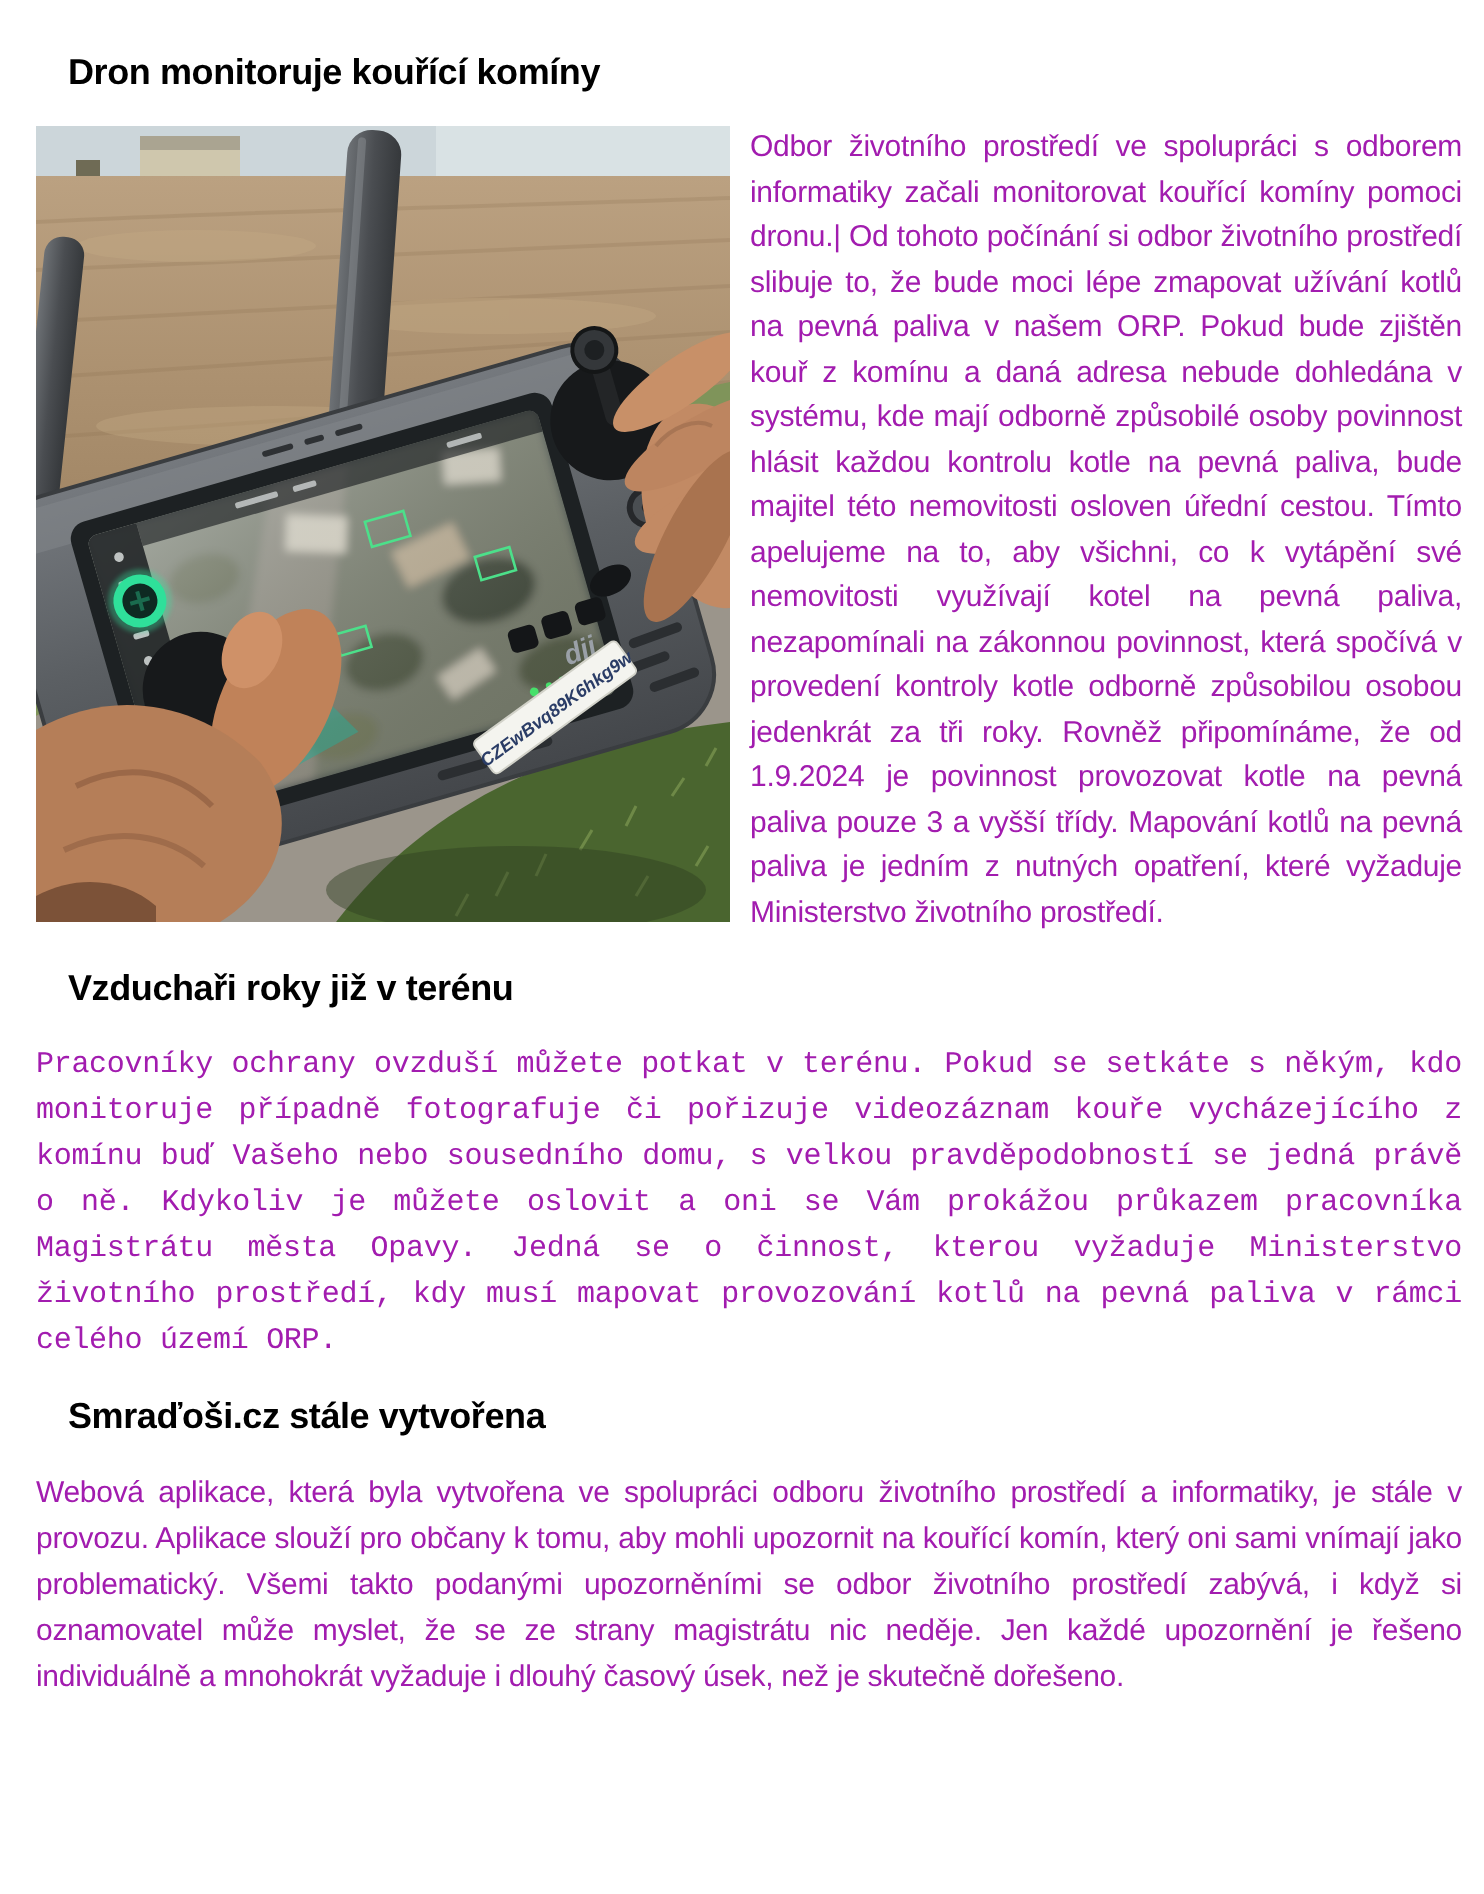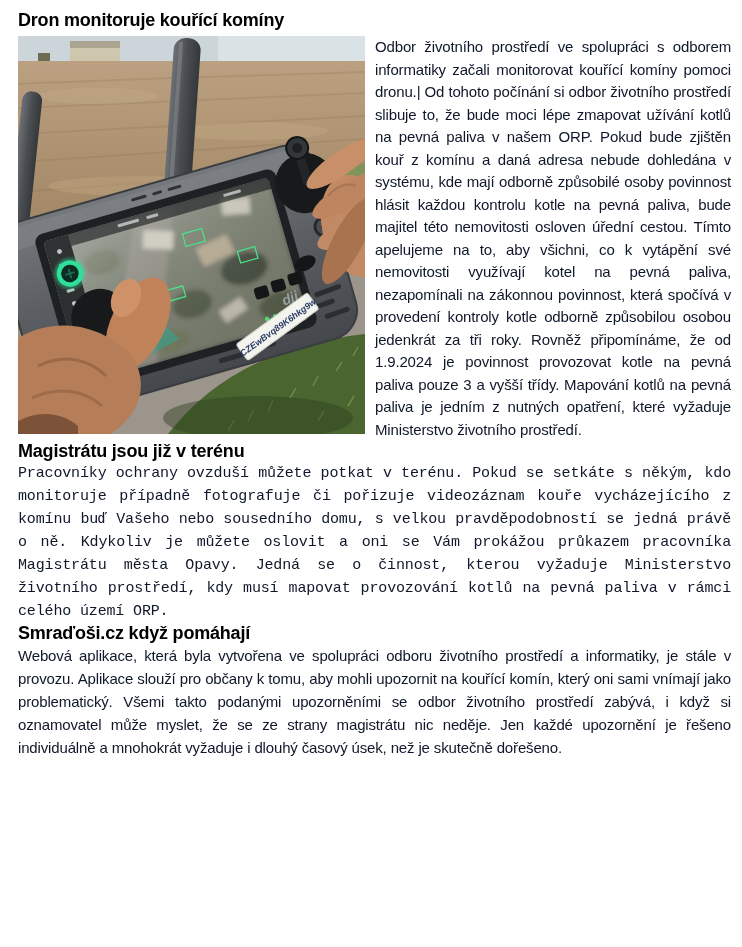"Dron monitoruje kouřící komíny" h1.sec-heading { margin: 0 -> 16px }
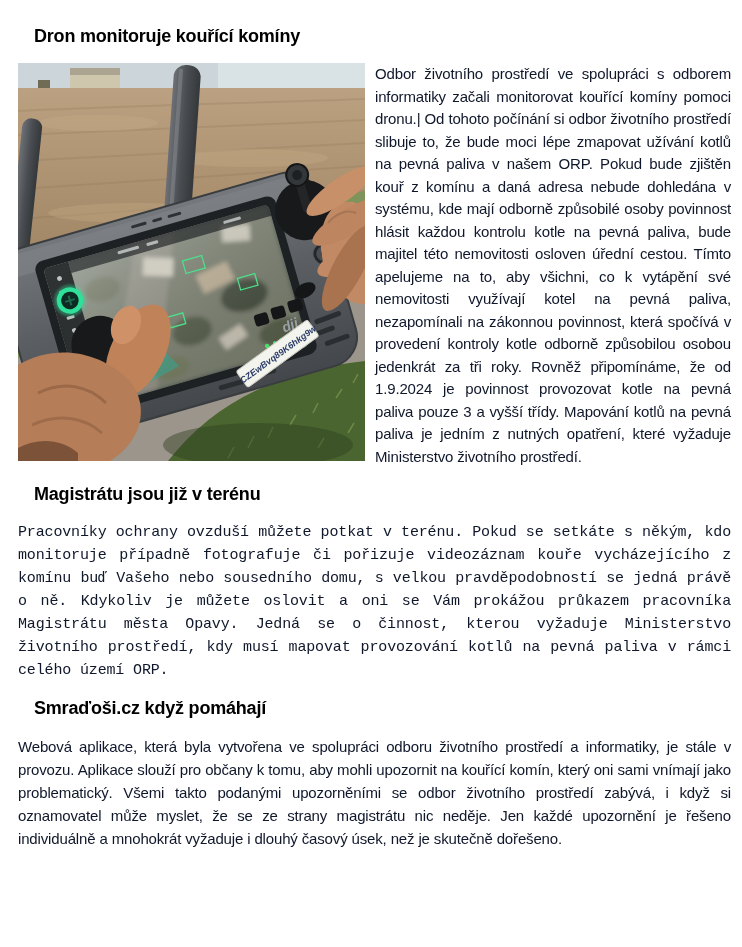"Odbor životního prostředí ve spolupráci" p.body-text { color: #0f172a -> #a21caf }
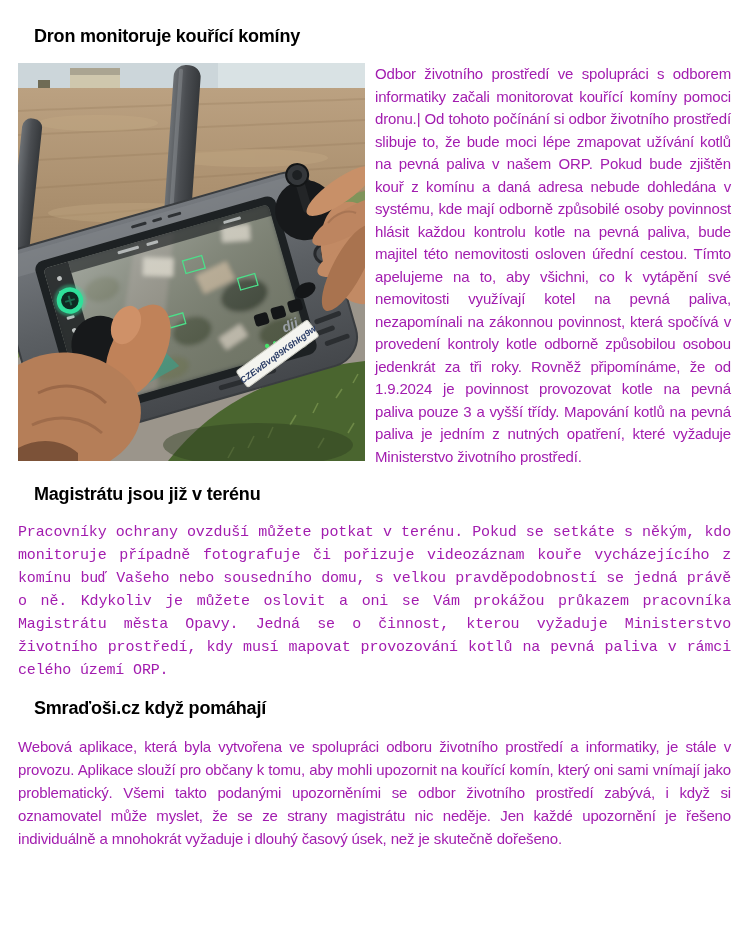"Magistrátu jsou již v terénu" h1.sec-heading { text: Magistrátu jsou -> Vzduchaři roky }
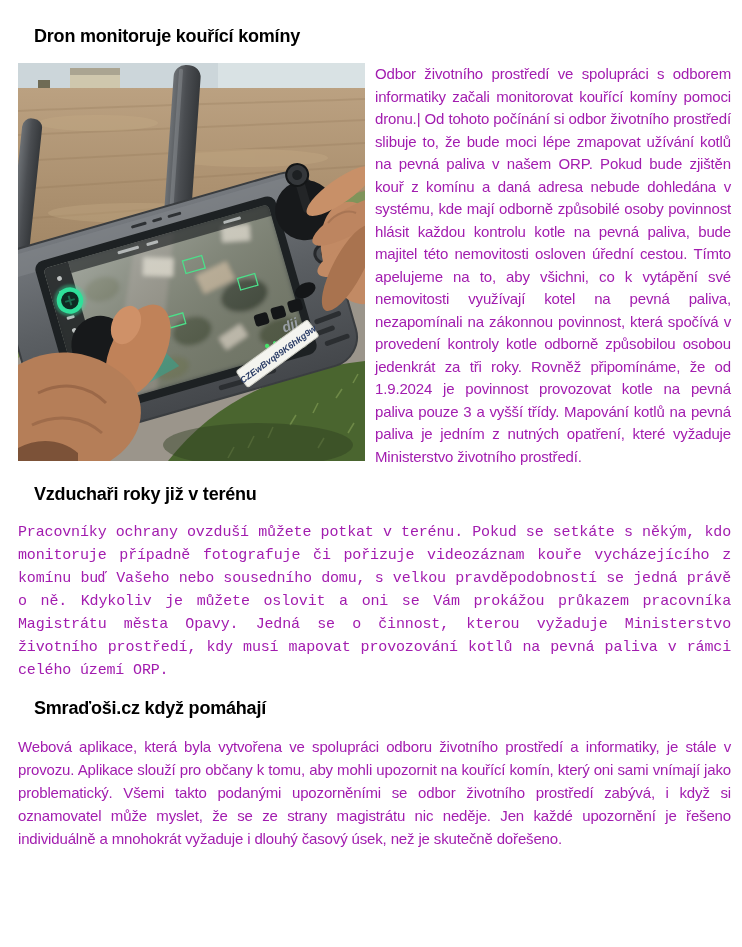"Smraďoši.cz když pomáhají" h1.sec-heading { text: když pomáhají -> stále vytvořena }
